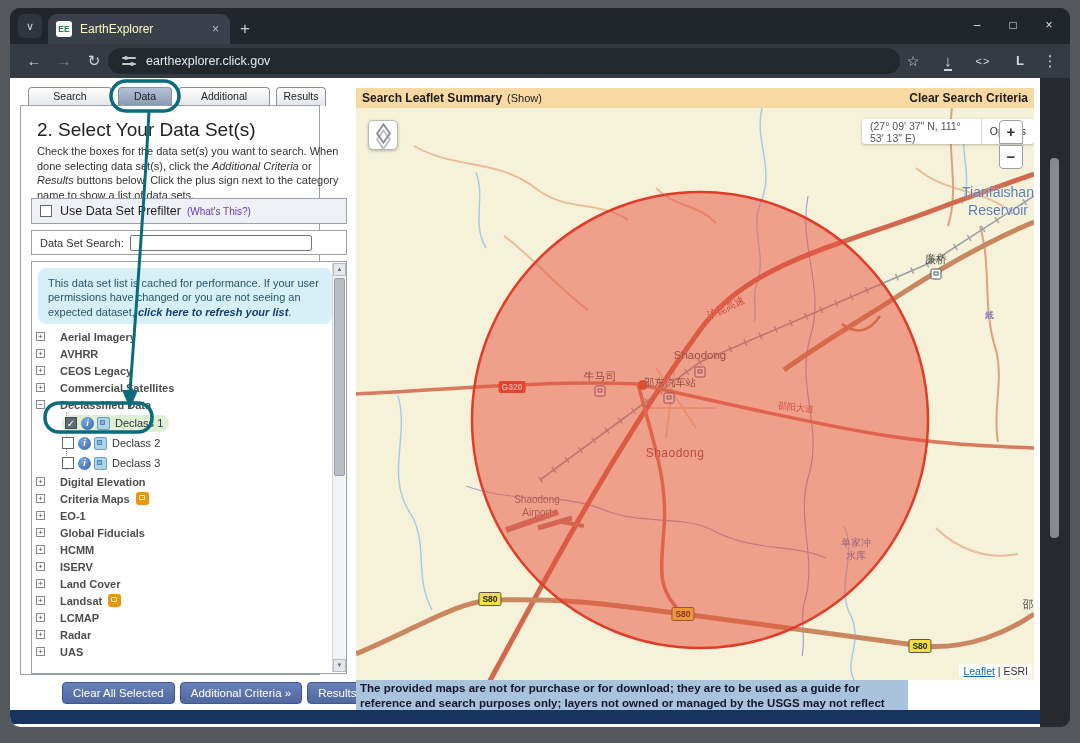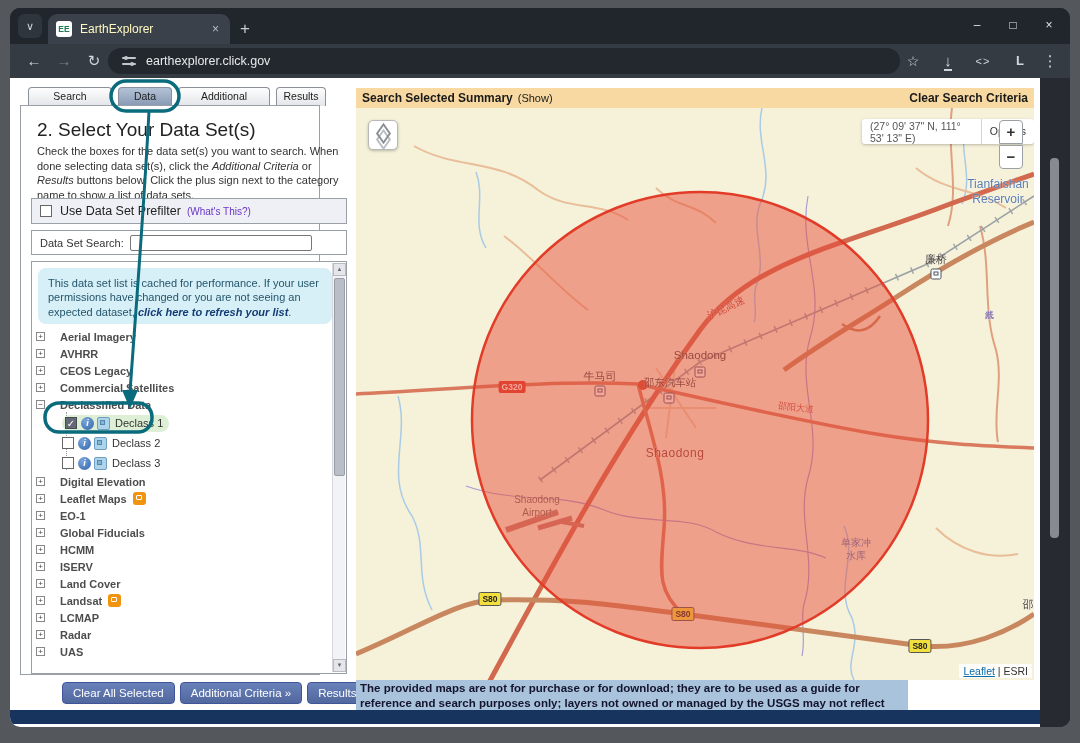"Search Selected Summary" span.summary { text: Selected -> Leaflet }
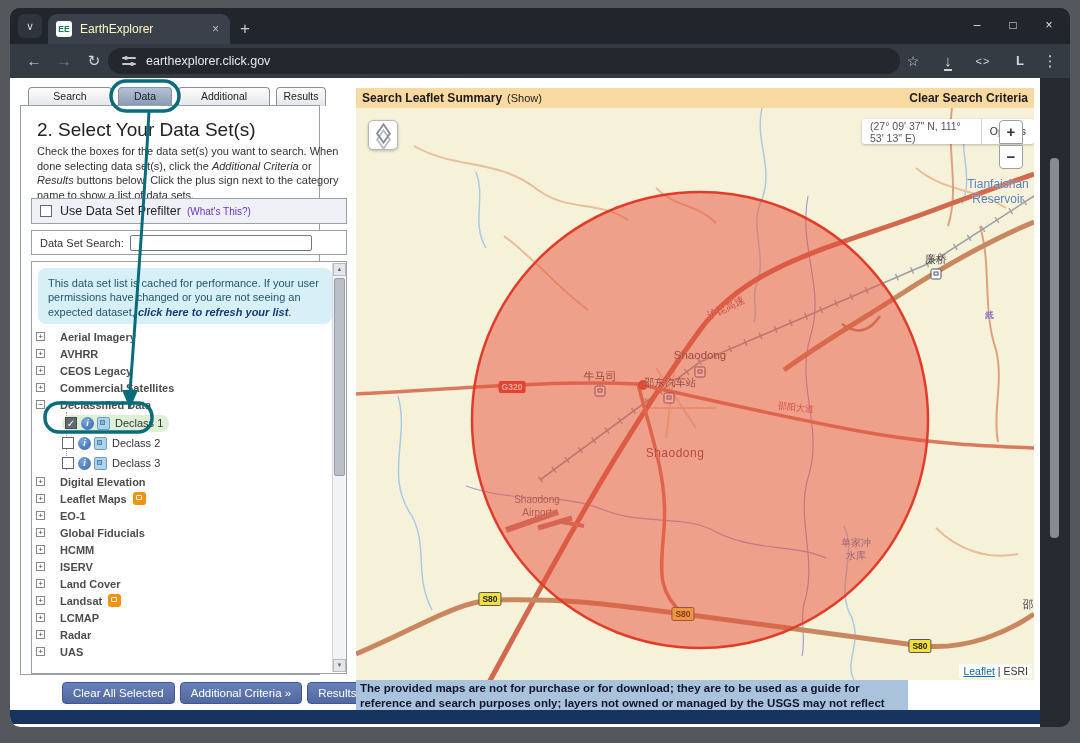"Tianfaishan" div.mlabel { font-size: 12px -> 14px; top: 84px -> 93px }
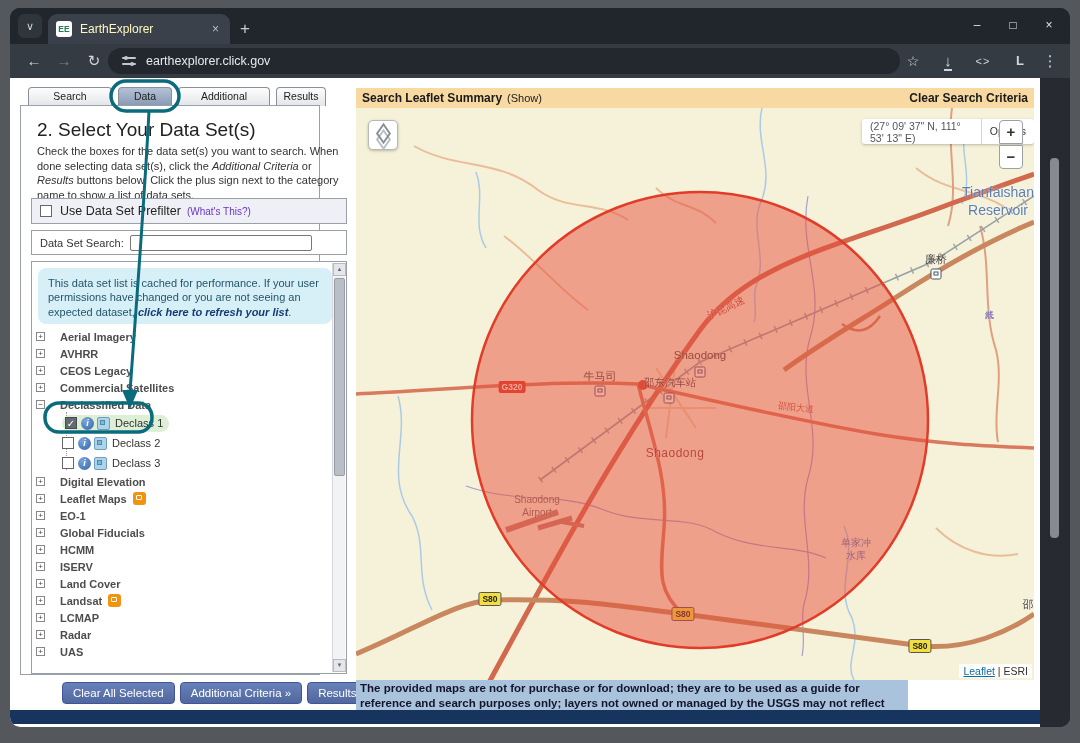"Leaflet Maps" span.tlabel { text: Leaflet -> Criteria }
